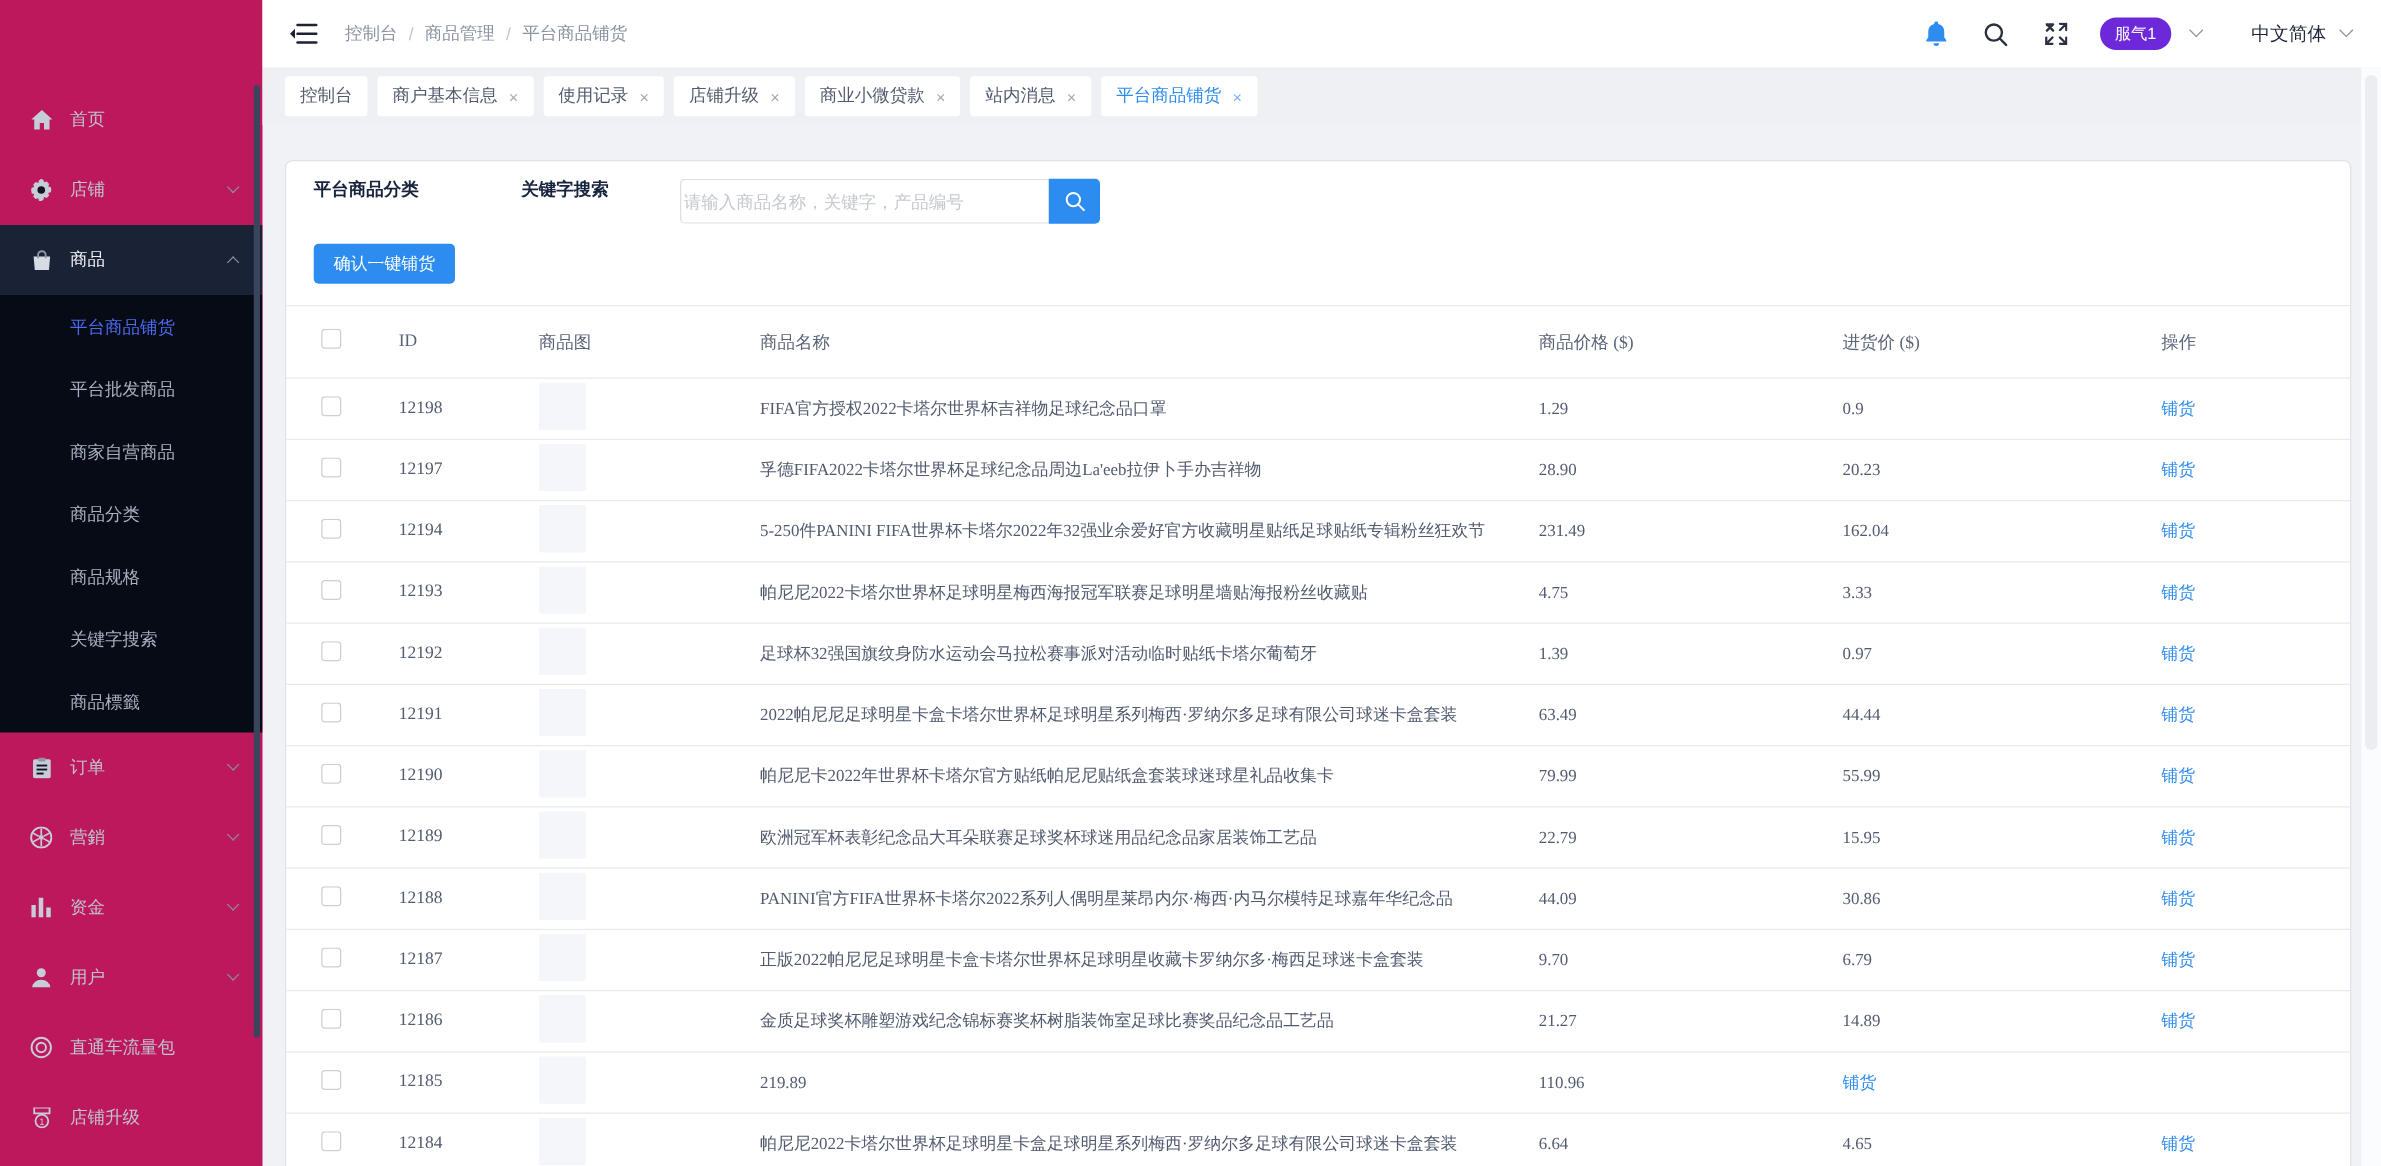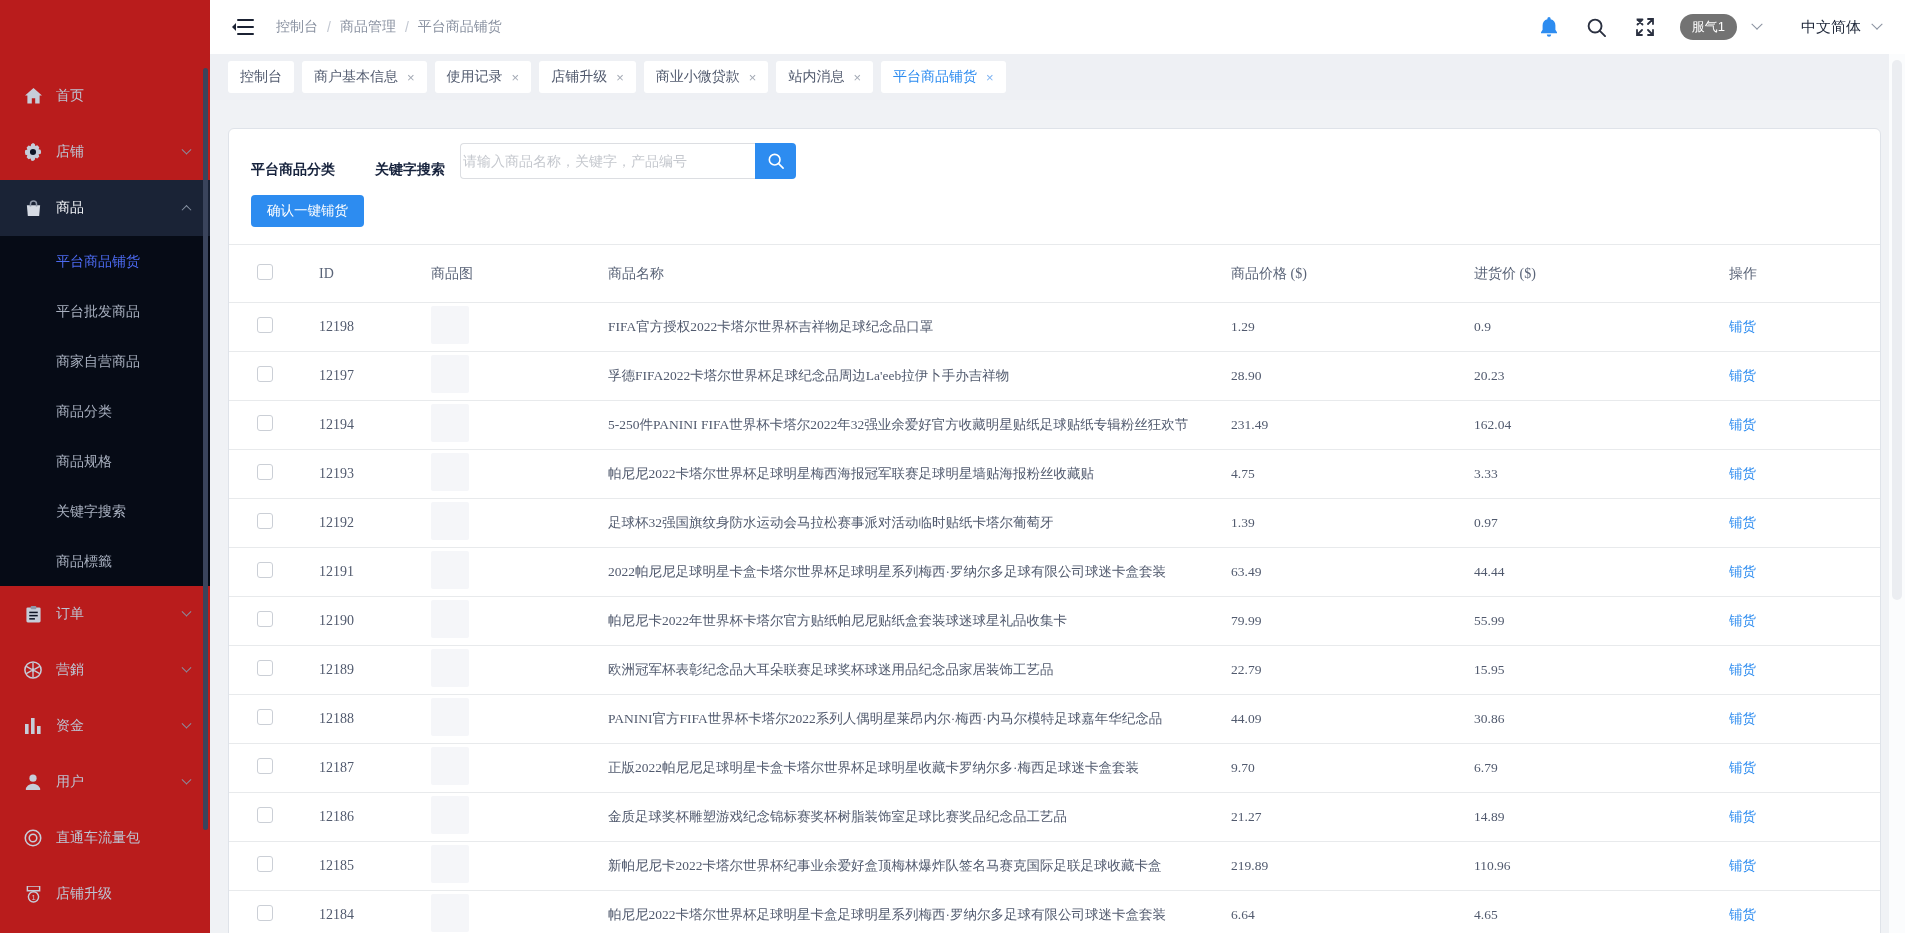"服气1" .user-badge { background: #737373 -> #6d28d9 }
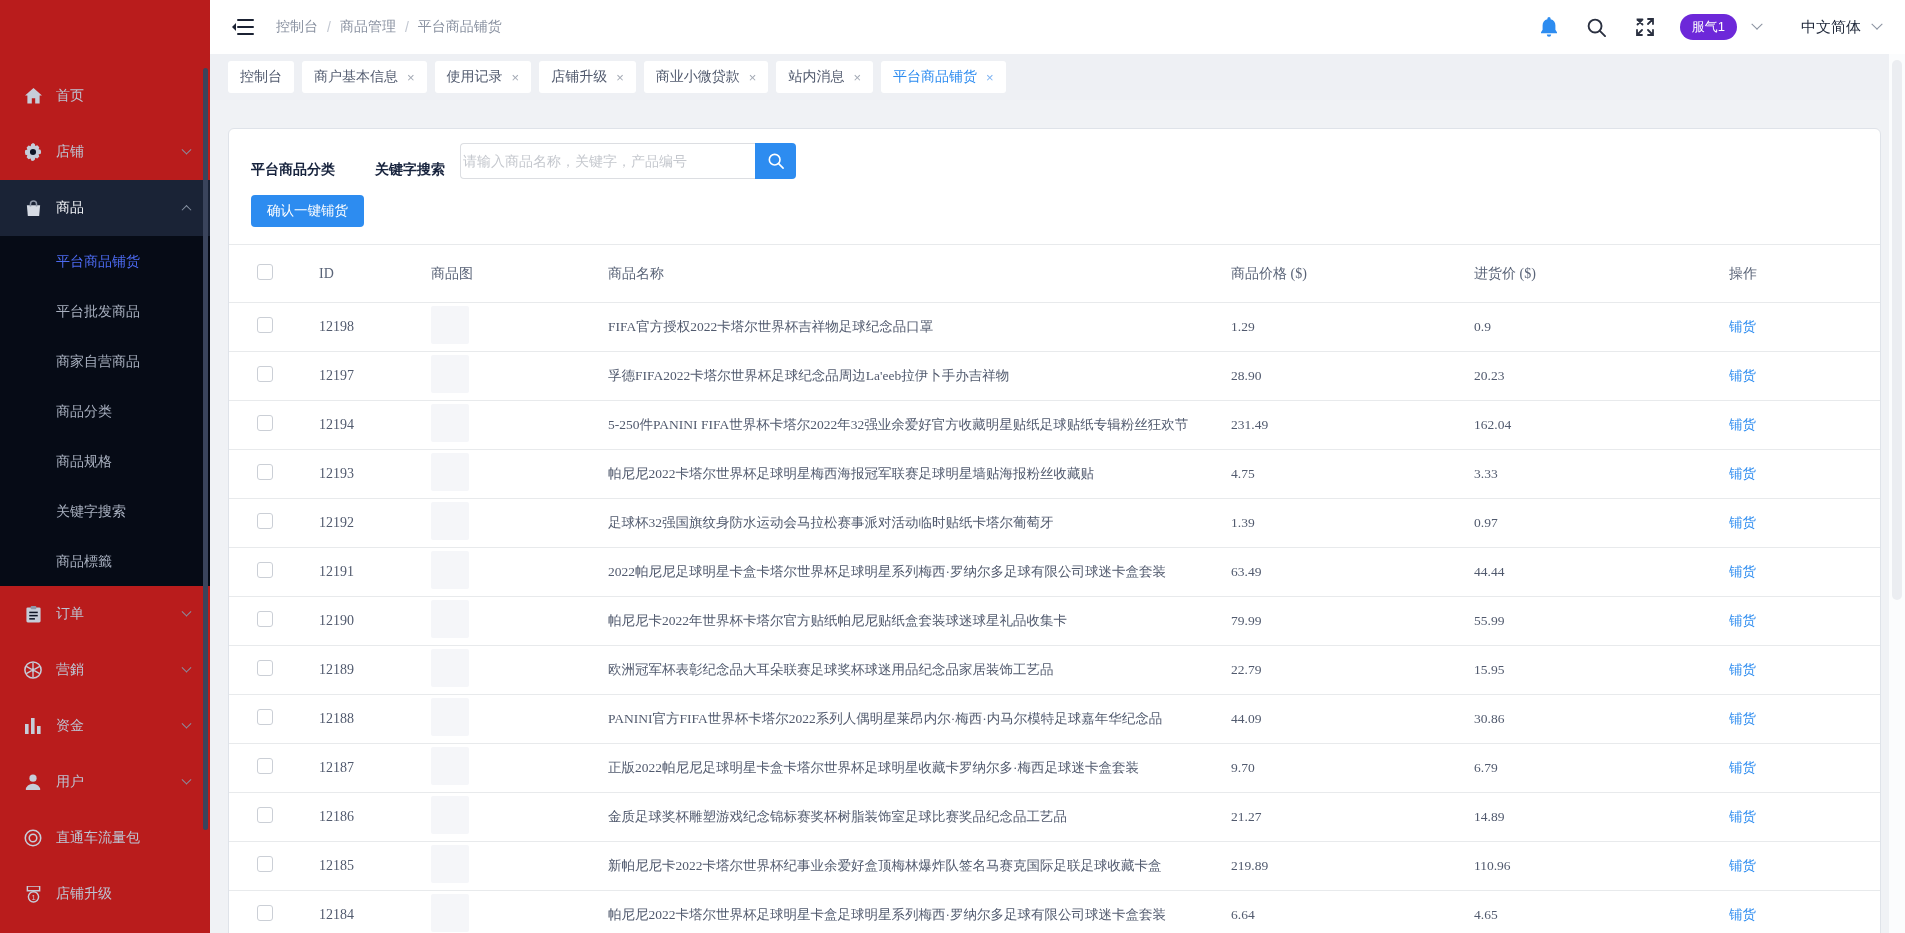"首页" .sidebar { background: #b91c1c -> #be185d }
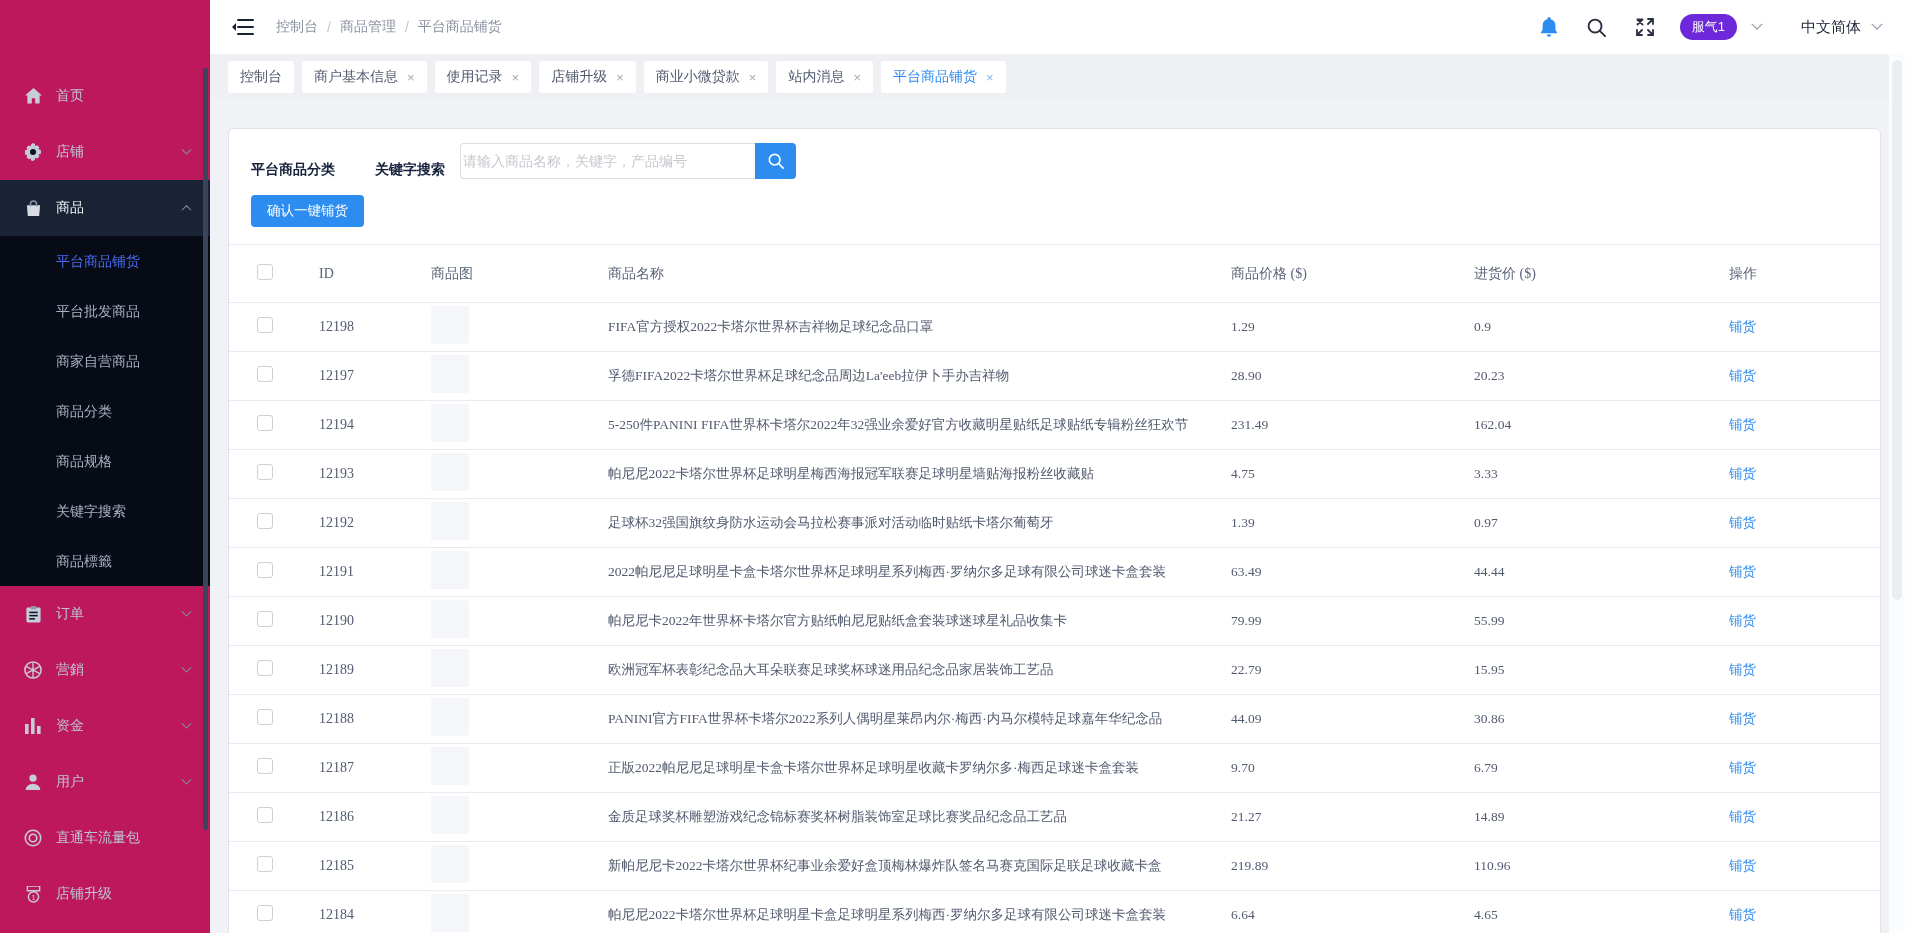"平台商品分类" .filter-row { align-items: flex-end -> flex-start; gap: none -> 42px }
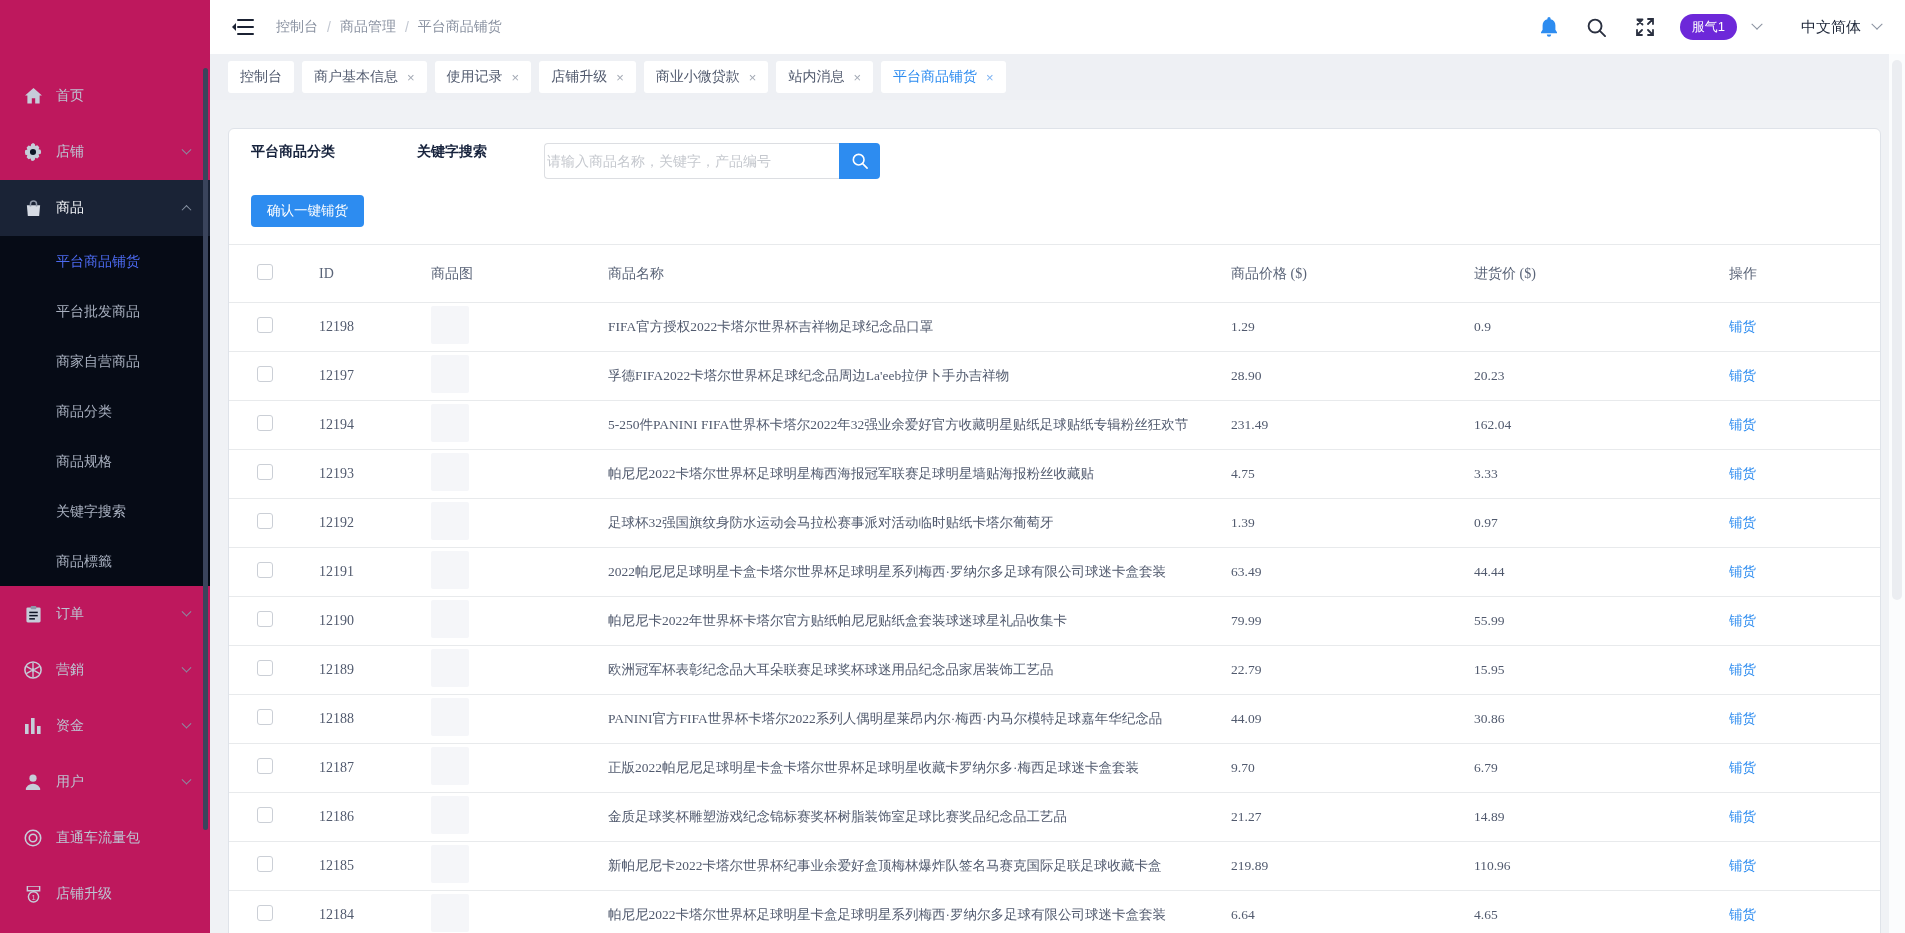"新帕尼尼卡2022卡塔尔世界杯纪事业余爱好盒顶梅林爆炸队签名马赛克国际足联足球收" div.cell { html: <div>新帕尼尼卡2022卡塔尔世界杯纪事业余爱好盒顶梅林爆炸队签名马赛克国际足联足球收藏卡盒</div> -> none }
